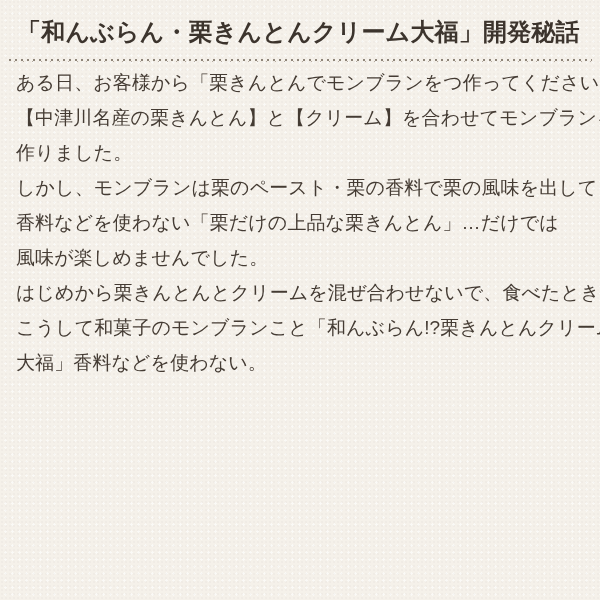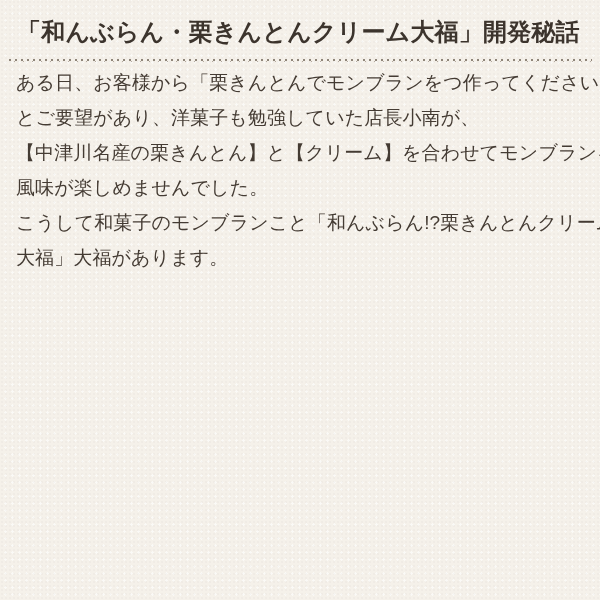"とご要望があり、洋菓子も勉強していた店長小南が、" p { html: <p>とご要望があり、洋菓子も勉強していた店長小南が、</p> -> none }
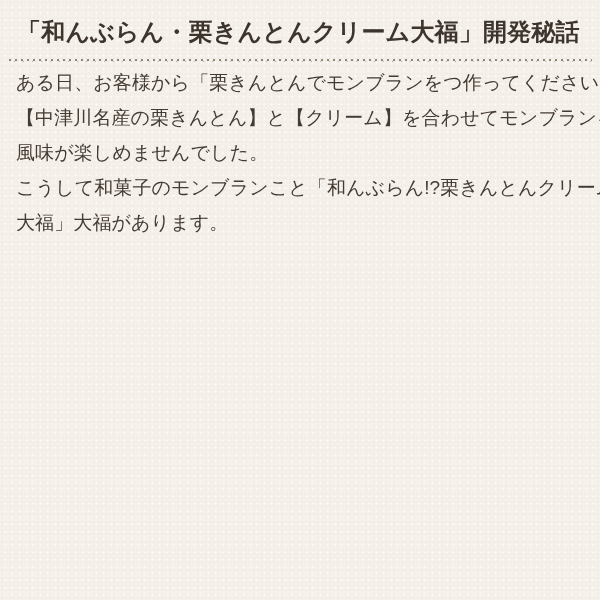"作りました。" p { html: none -> <p>作りました。</p> }
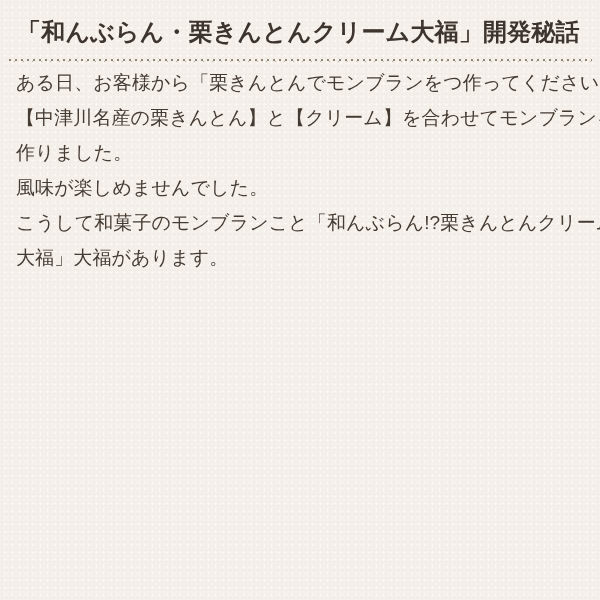"しかし、モンブランは栗のペースト・栗の香料で栗の風味を出して" p { html: none -> <p>しかし、モンブランは栗のペースト・栗の香料で栗の風味を出して</p> }
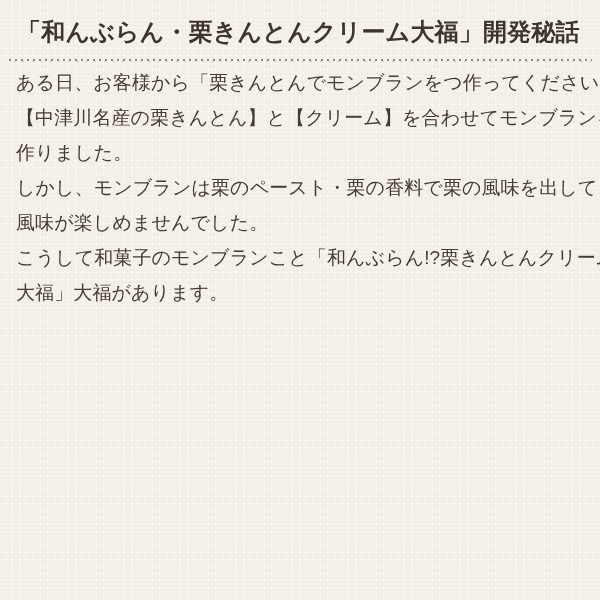"香料などを使わない「栗だけの上品な栗きんとん」…だけでは" p { html: none -> <p>香料などを使わない「栗だけの上品な栗きんとん」…だけでは</p> }
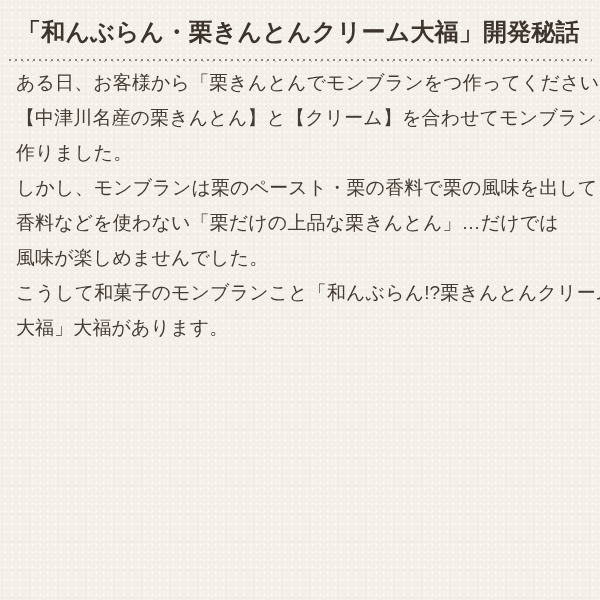"はじめから栗きんとんとクリームを混ぜ合わせないで、食べたとき" p { html: none -> <p>はじめから栗きんとんとクリームを混ぜ合わせないで、食べたとき</p> }
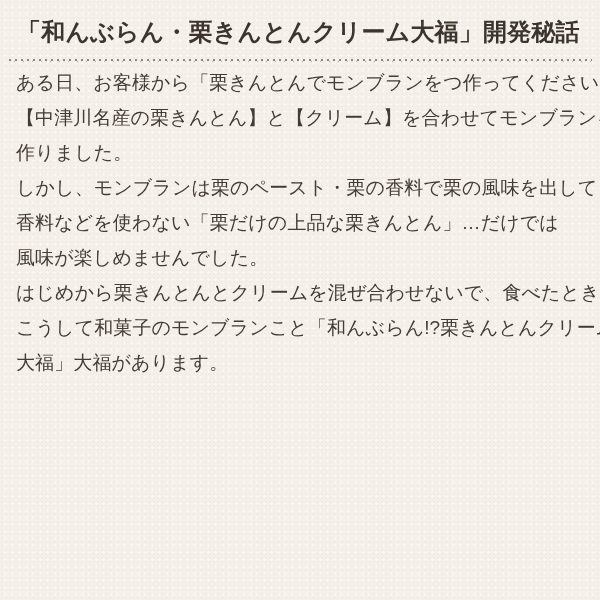"大福」大福があります。" p { text: 大福があります -> 香料などを使わない }
